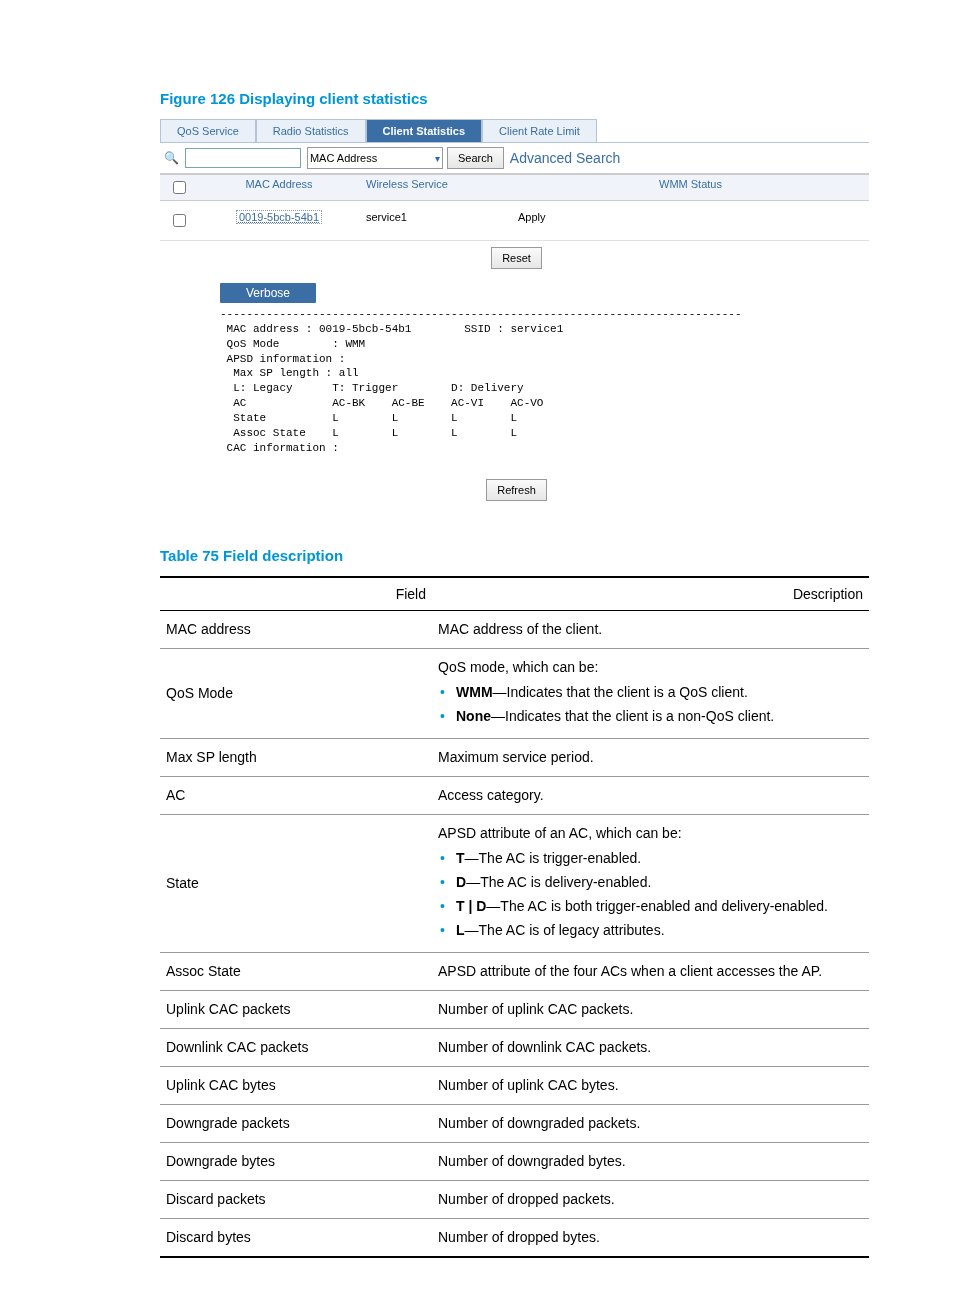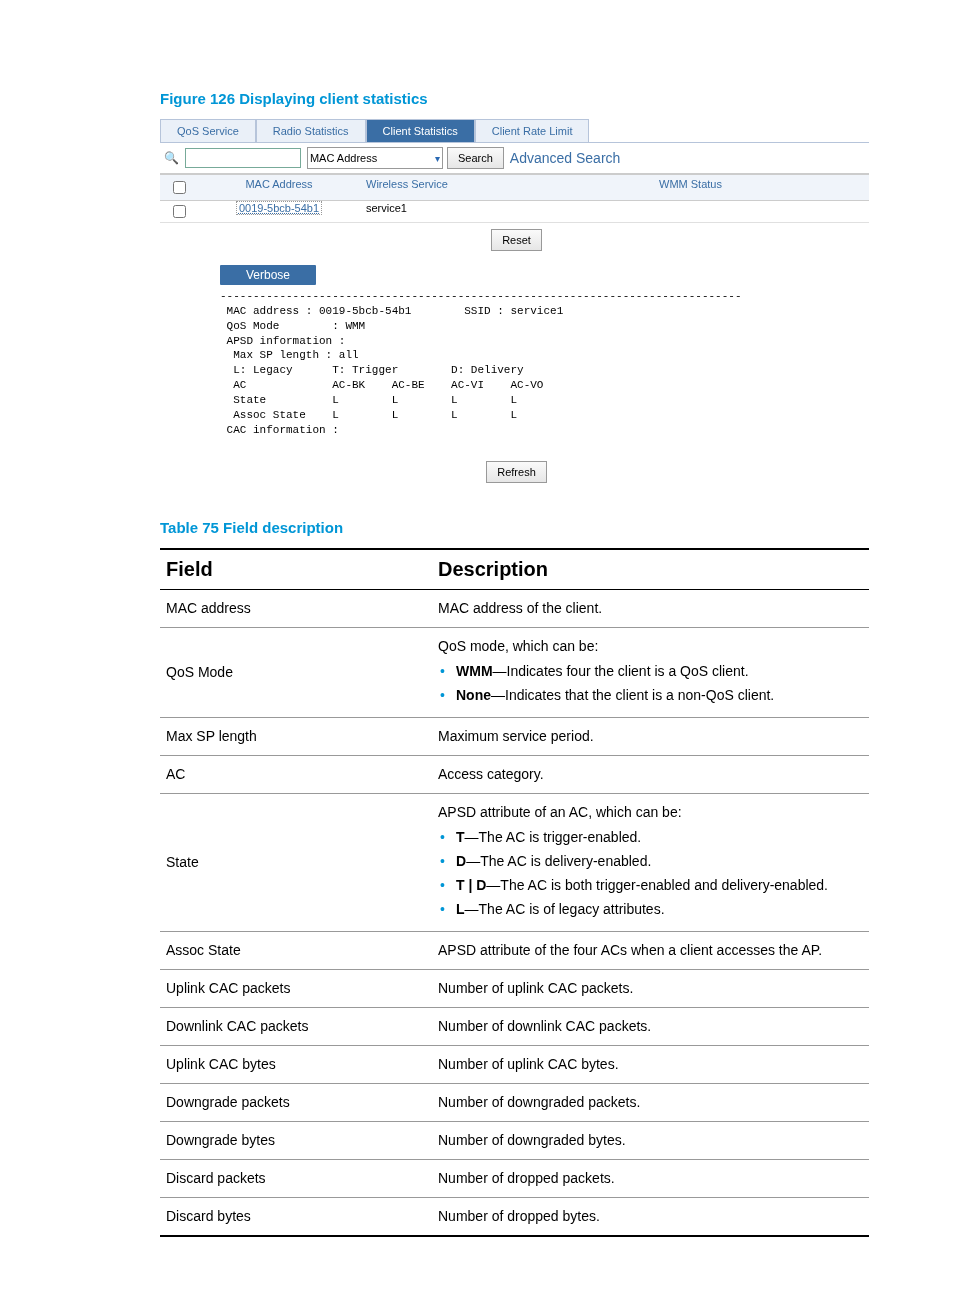"QoS Service" .shot { margin-bottom: 30px -> 40px }
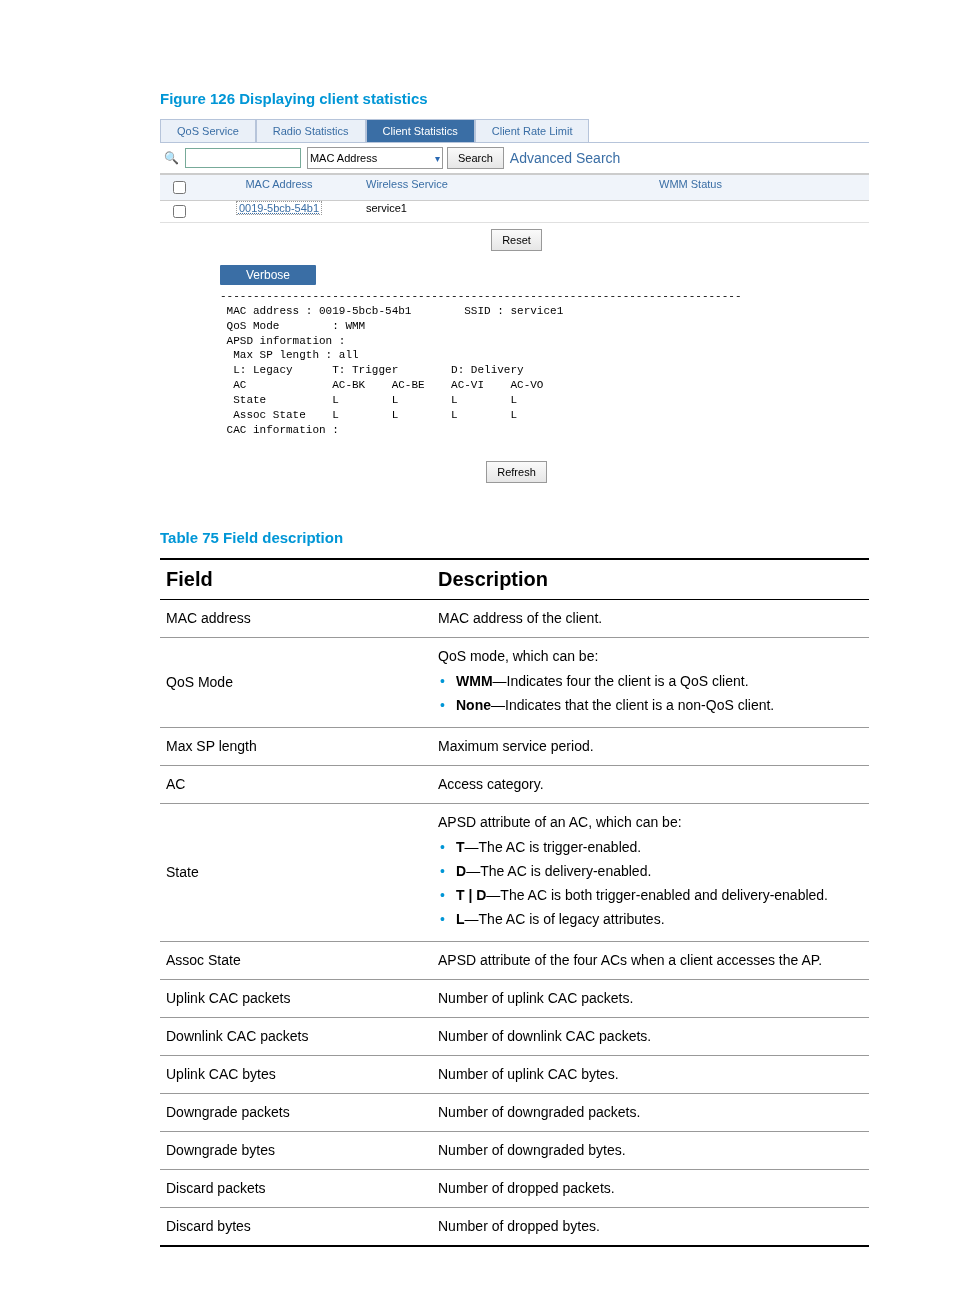"Client Statistics" .tab.active { font-weight: normal -> bold }
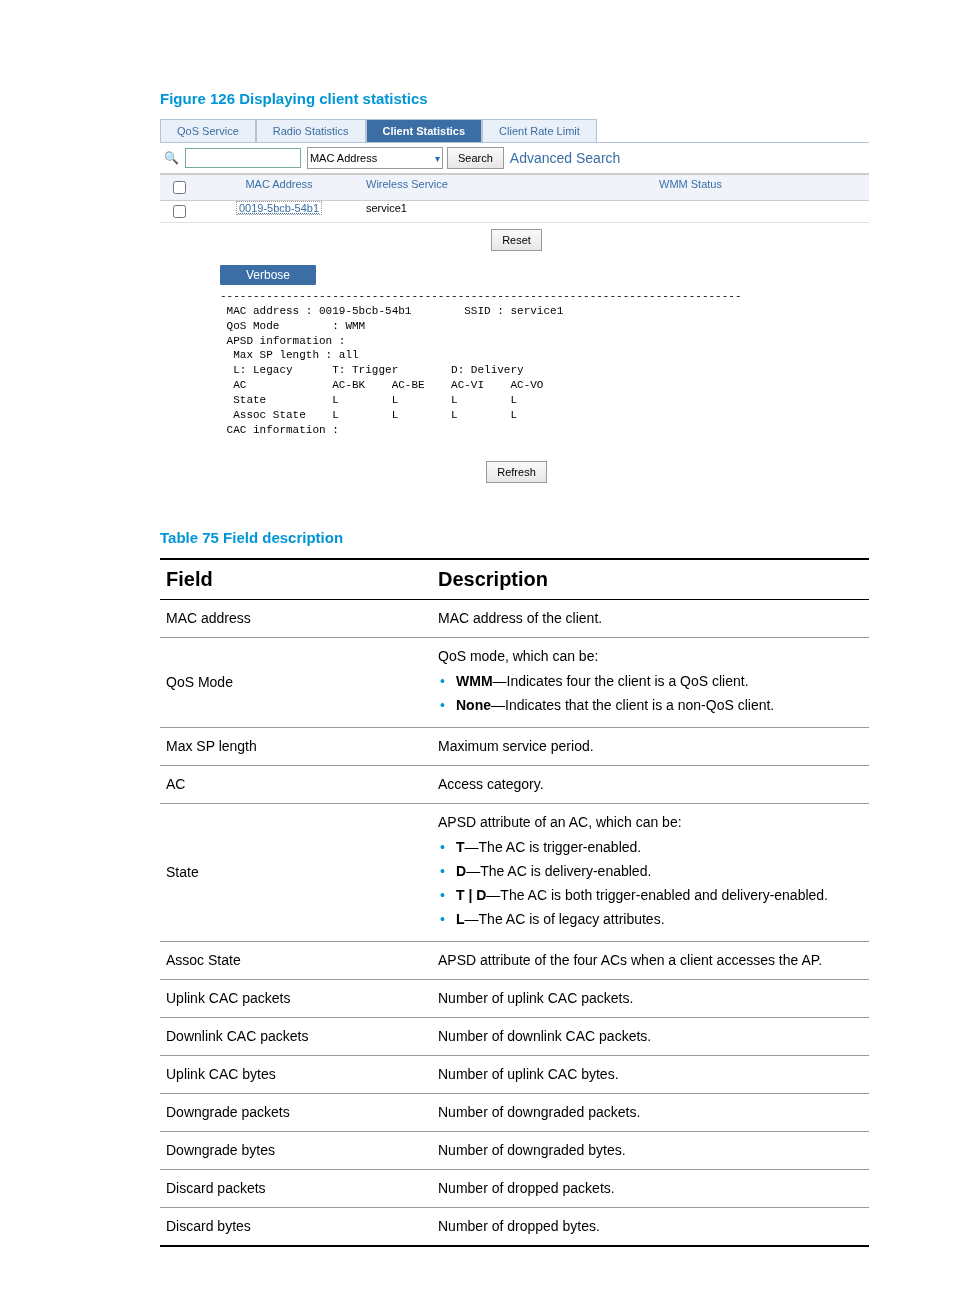"0019-5bcb-54b1" .result-row > div { padding: 1px 6px -> 10px 6px }
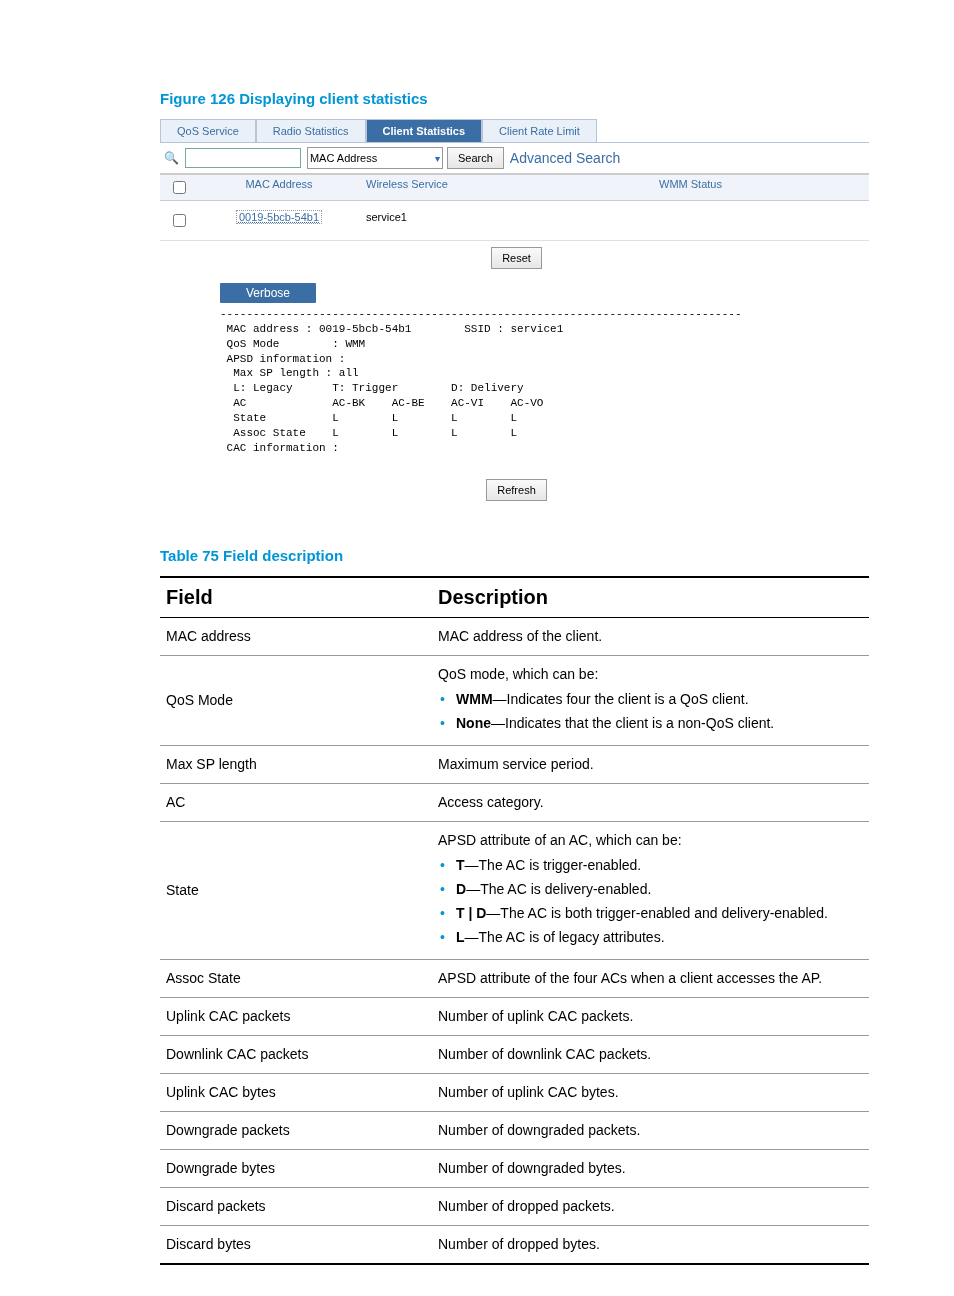"Apply" div.col-wmm { html: none -> <div>Apply</div> }
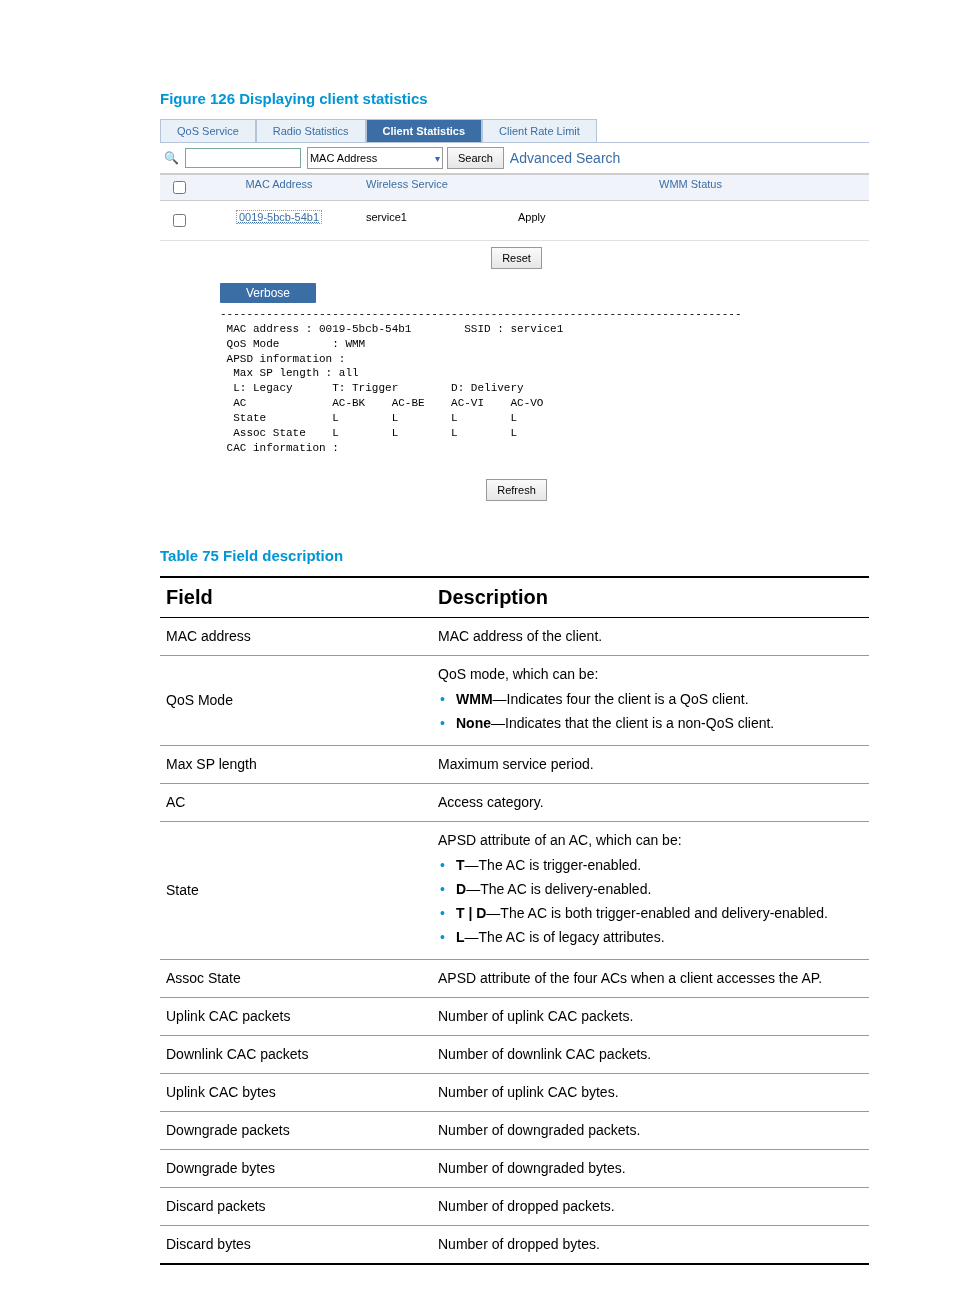"Field" .desc-table th { font-size: 20px -> 14px; font-weight: bold -> normal; text-align: left -> right }
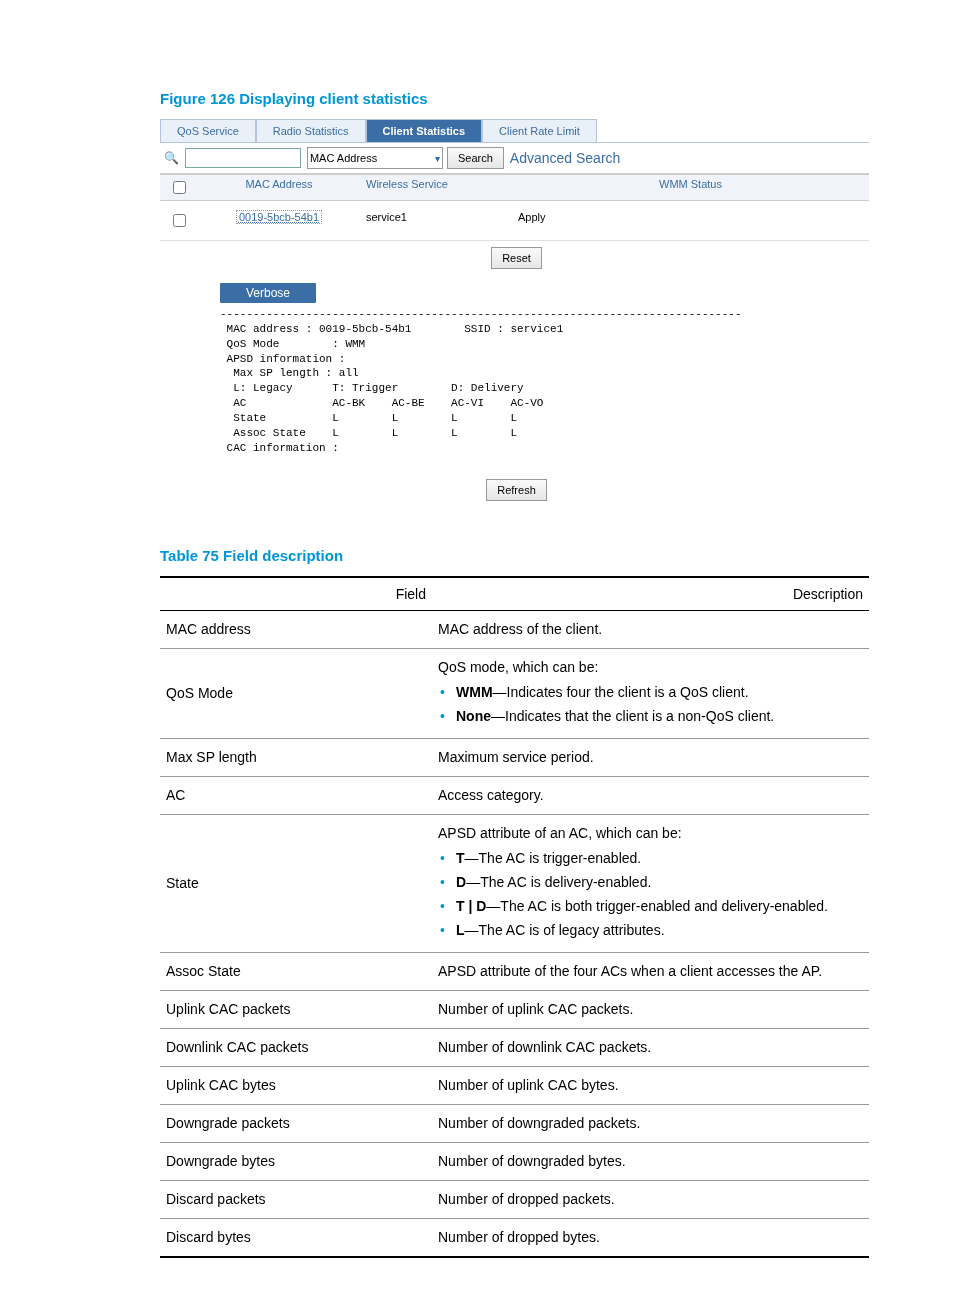"—Indicates four the client is" span { text: four -> that }
